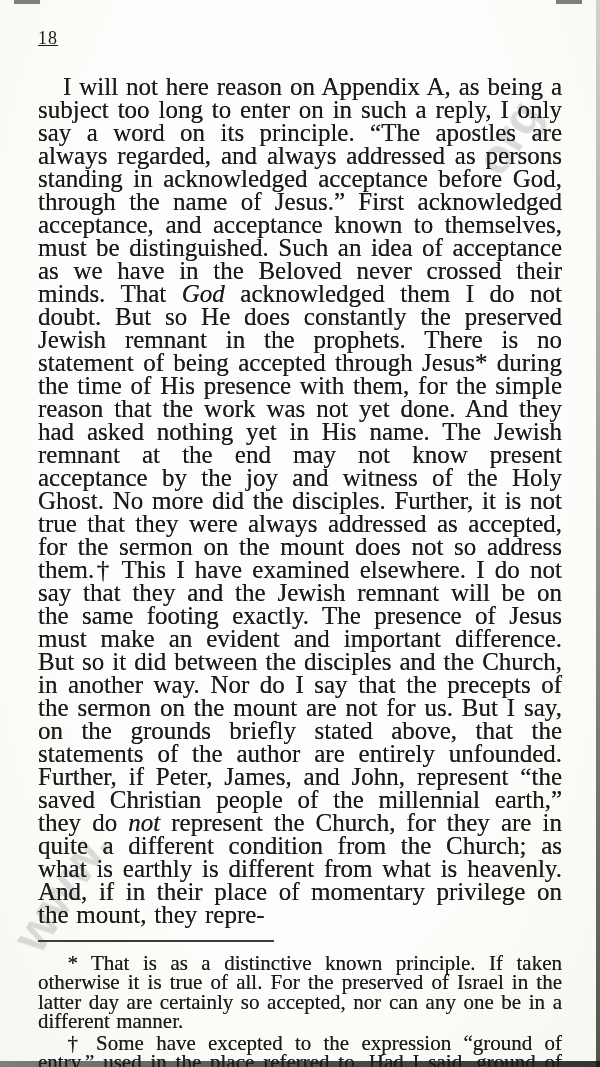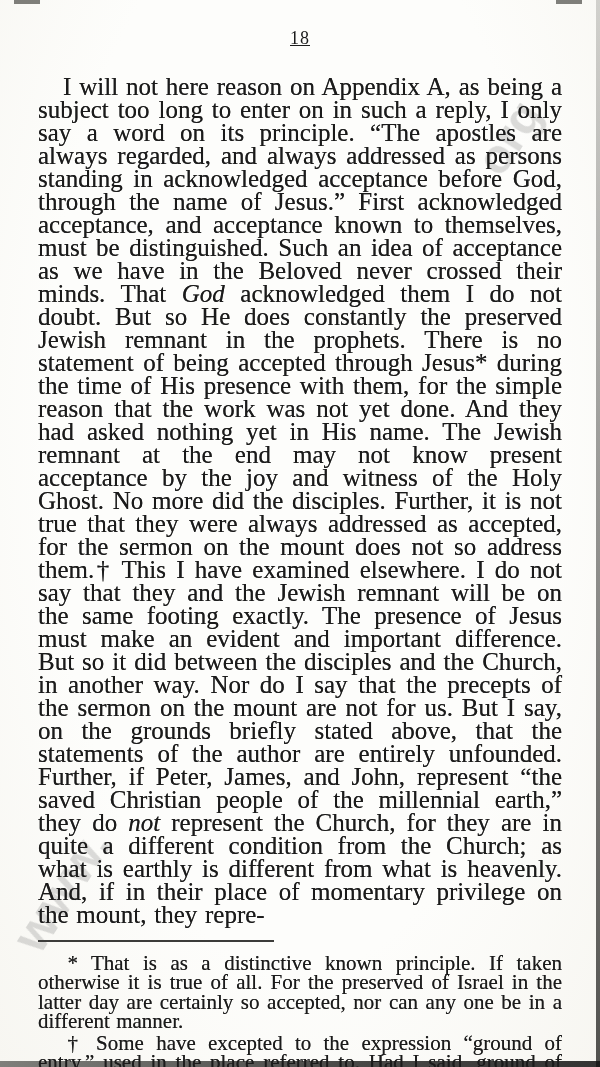"18" .page-number { text-align: center -> none }
